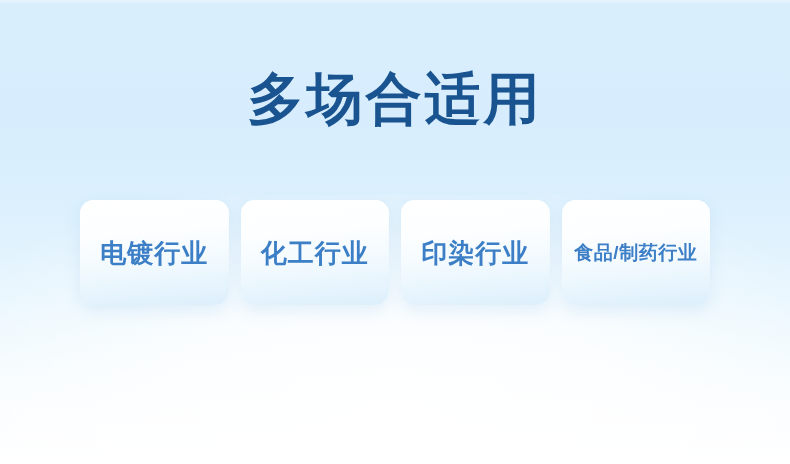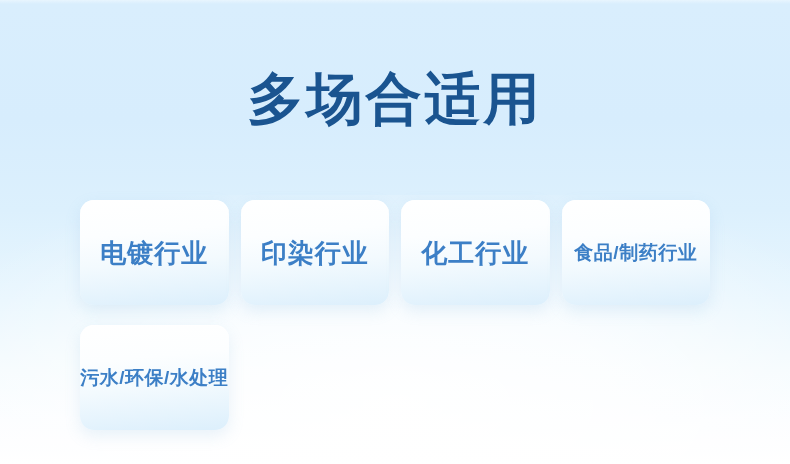"印染行业" div.card { order: before "化工行业" -> after "化工行业" }
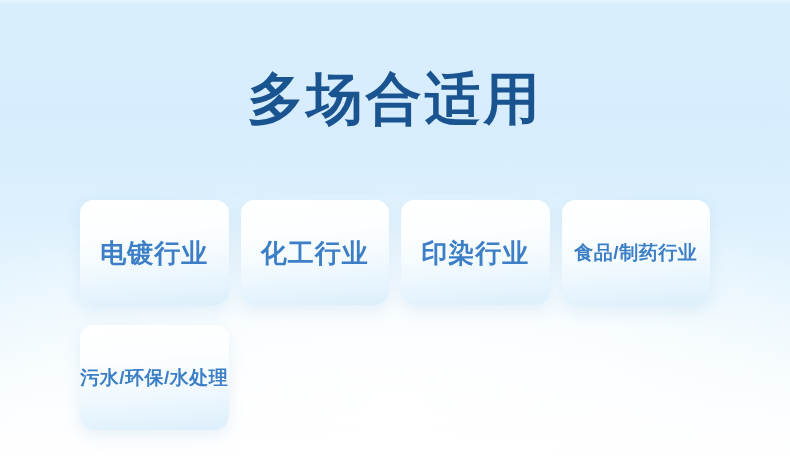"污水/环保/水处理" div.card { html: <div> <span>污水/环保/水处理</span> </div> -> none }
